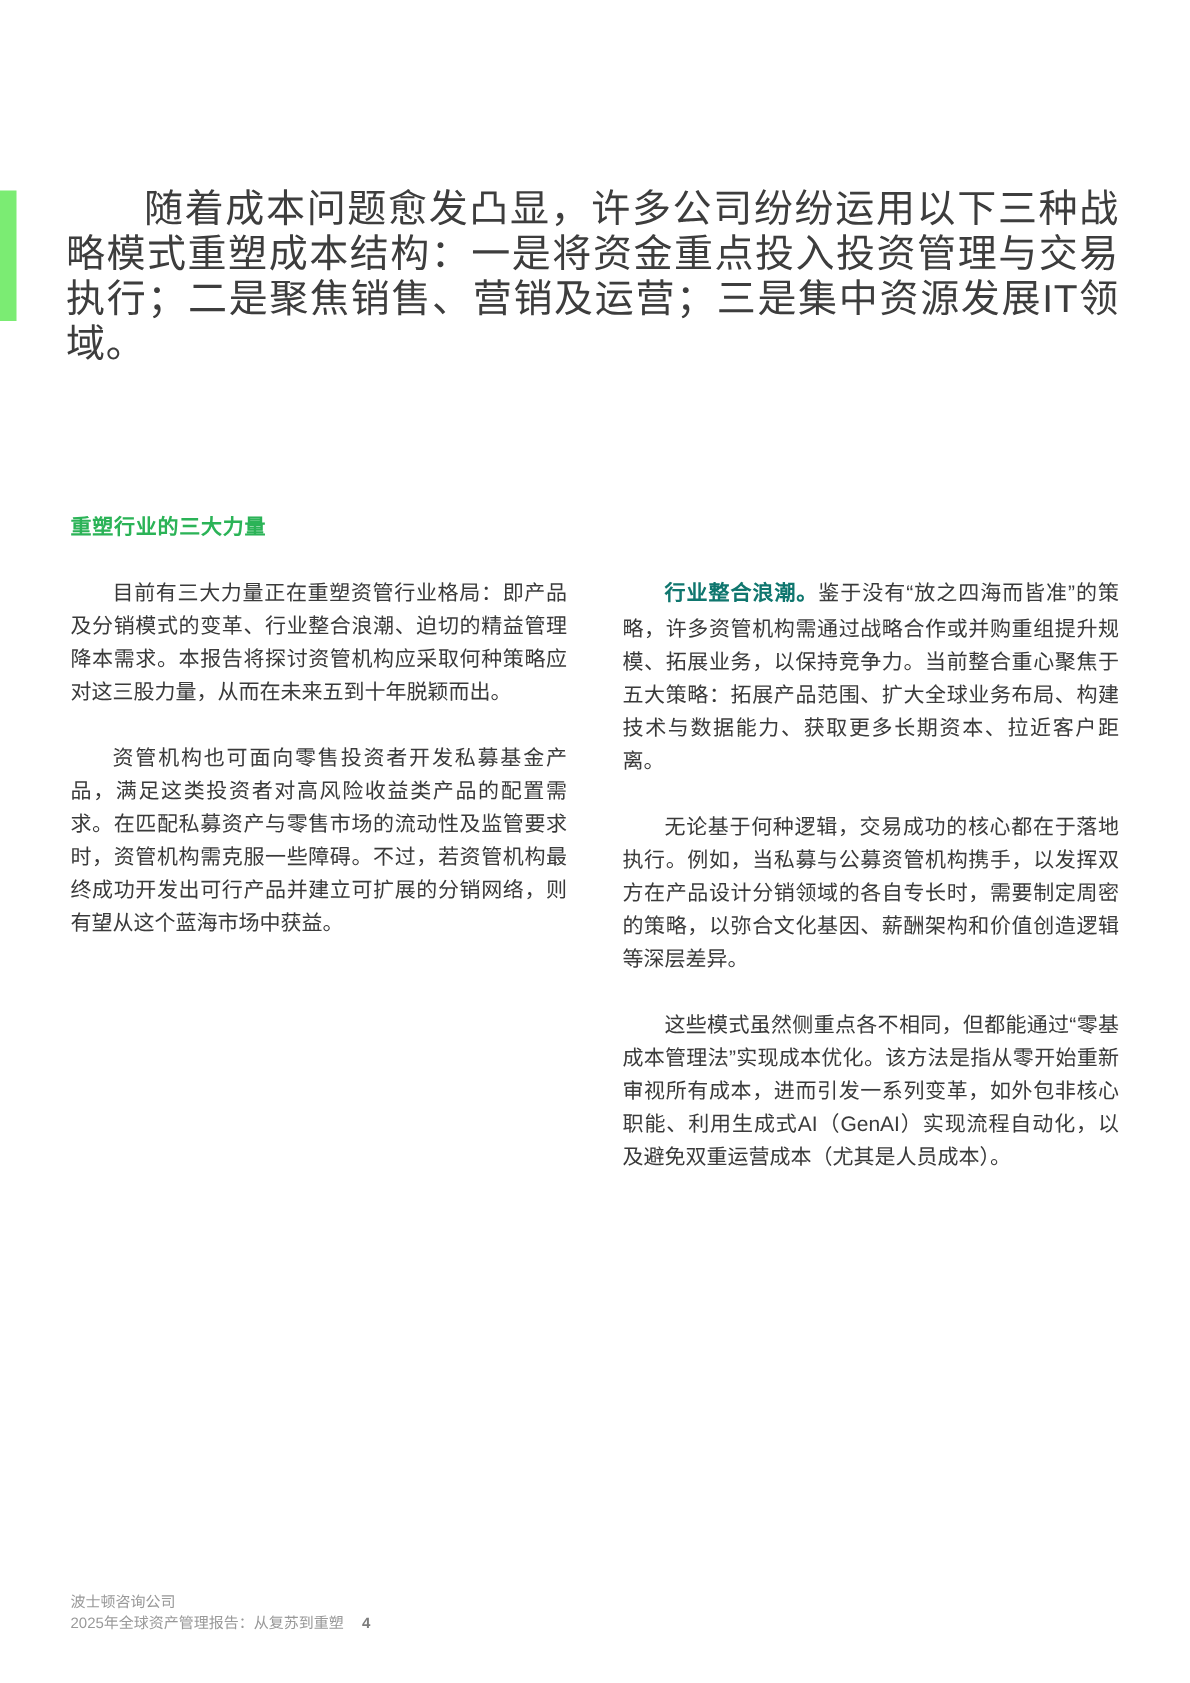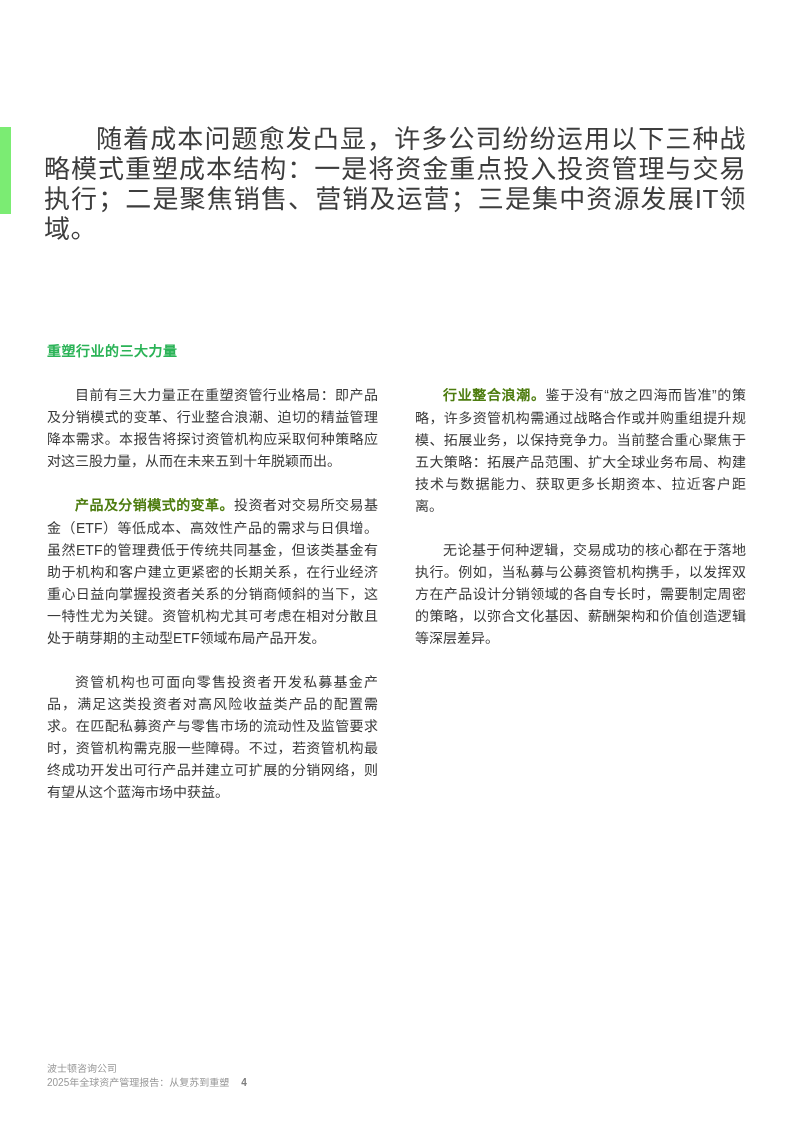"行业整合浪潮。" .para strong { color: #4d7c0f -> #0f766e }
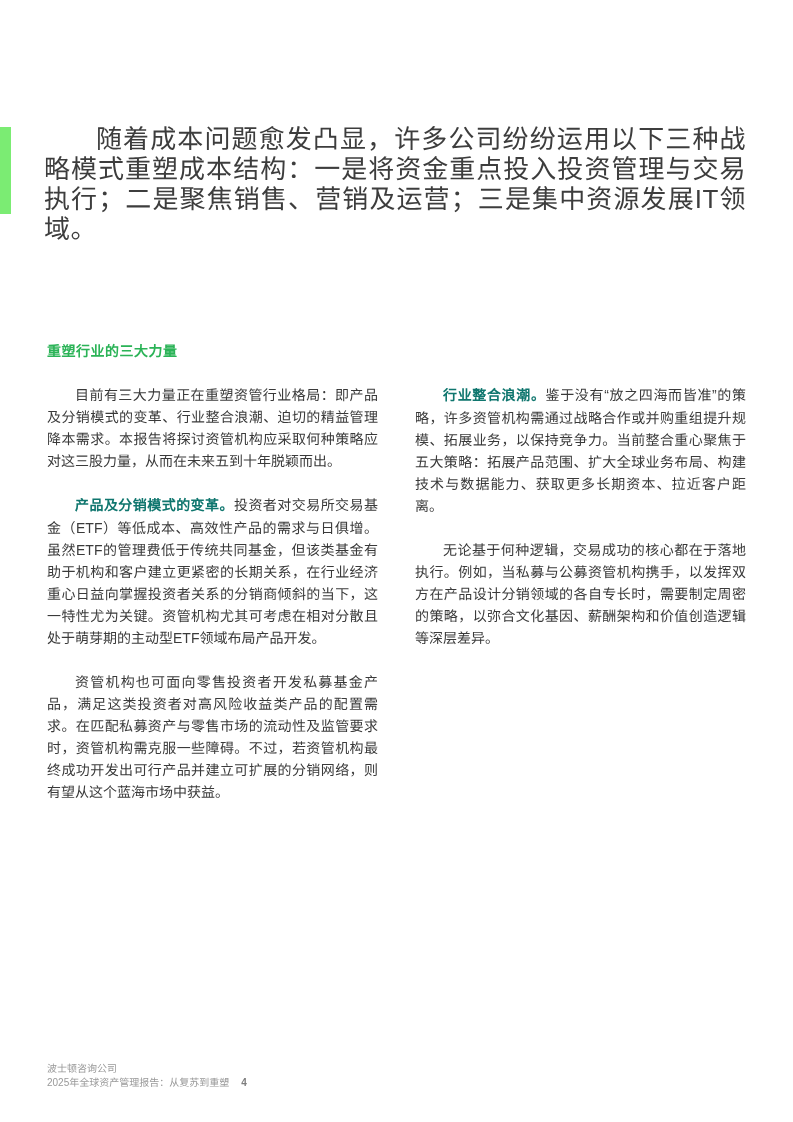"产品及分销模式的变革。投资者对交易所交易基金（ETF）等低成本、高效性产品的需求" p.para { html: <p><strong>产品及分销模式的变革。</strong><span>投资者对交易所交易基金（ETF）等低成本、高效性产品的需求与日俱增。虽然ETF的管理费低于传统共同基金，但该类基金有助于机构和客户建立更紧密的长期关系，在行业经济重心日益向掌握投资者关系的分销商倾斜的当下，这一特性尤为关键。资管机构尤其可考虑在相对分散且处于萌芽期的主动型ETF领域布局产品开发。</span></p> -> none }
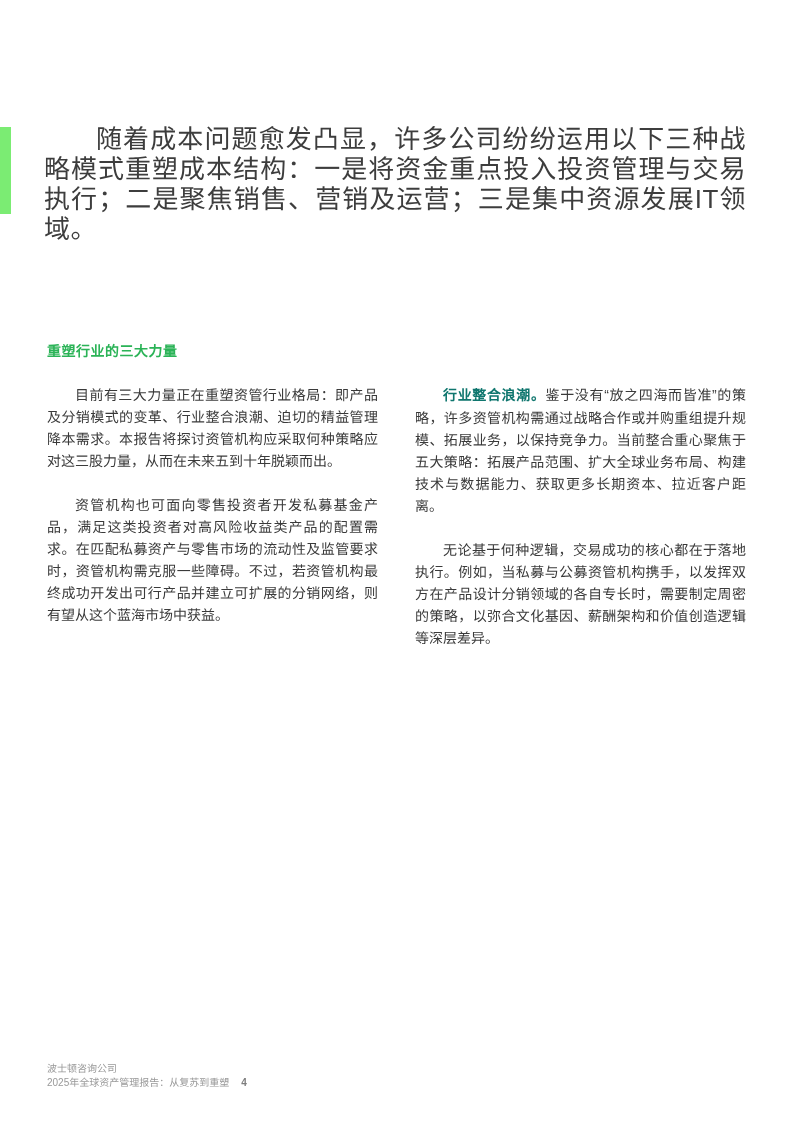"这些模式虽然侧重点各不相同，但都能通过“零基成本管理法”实现成本优化。该方法是指" p.para { html: none -> <p><span>这些模式虽然侧重点各不相同，但都能通过“零基成本管理法”实现成本优化。该方法是指从零开始重新审视所有成本，进而引发一系列变革，如外包非核心职能、利用生成式AI（GenAI）实现流程自动化，以及避免双重运营成本（尤其是人员成本）。</span></p> }
